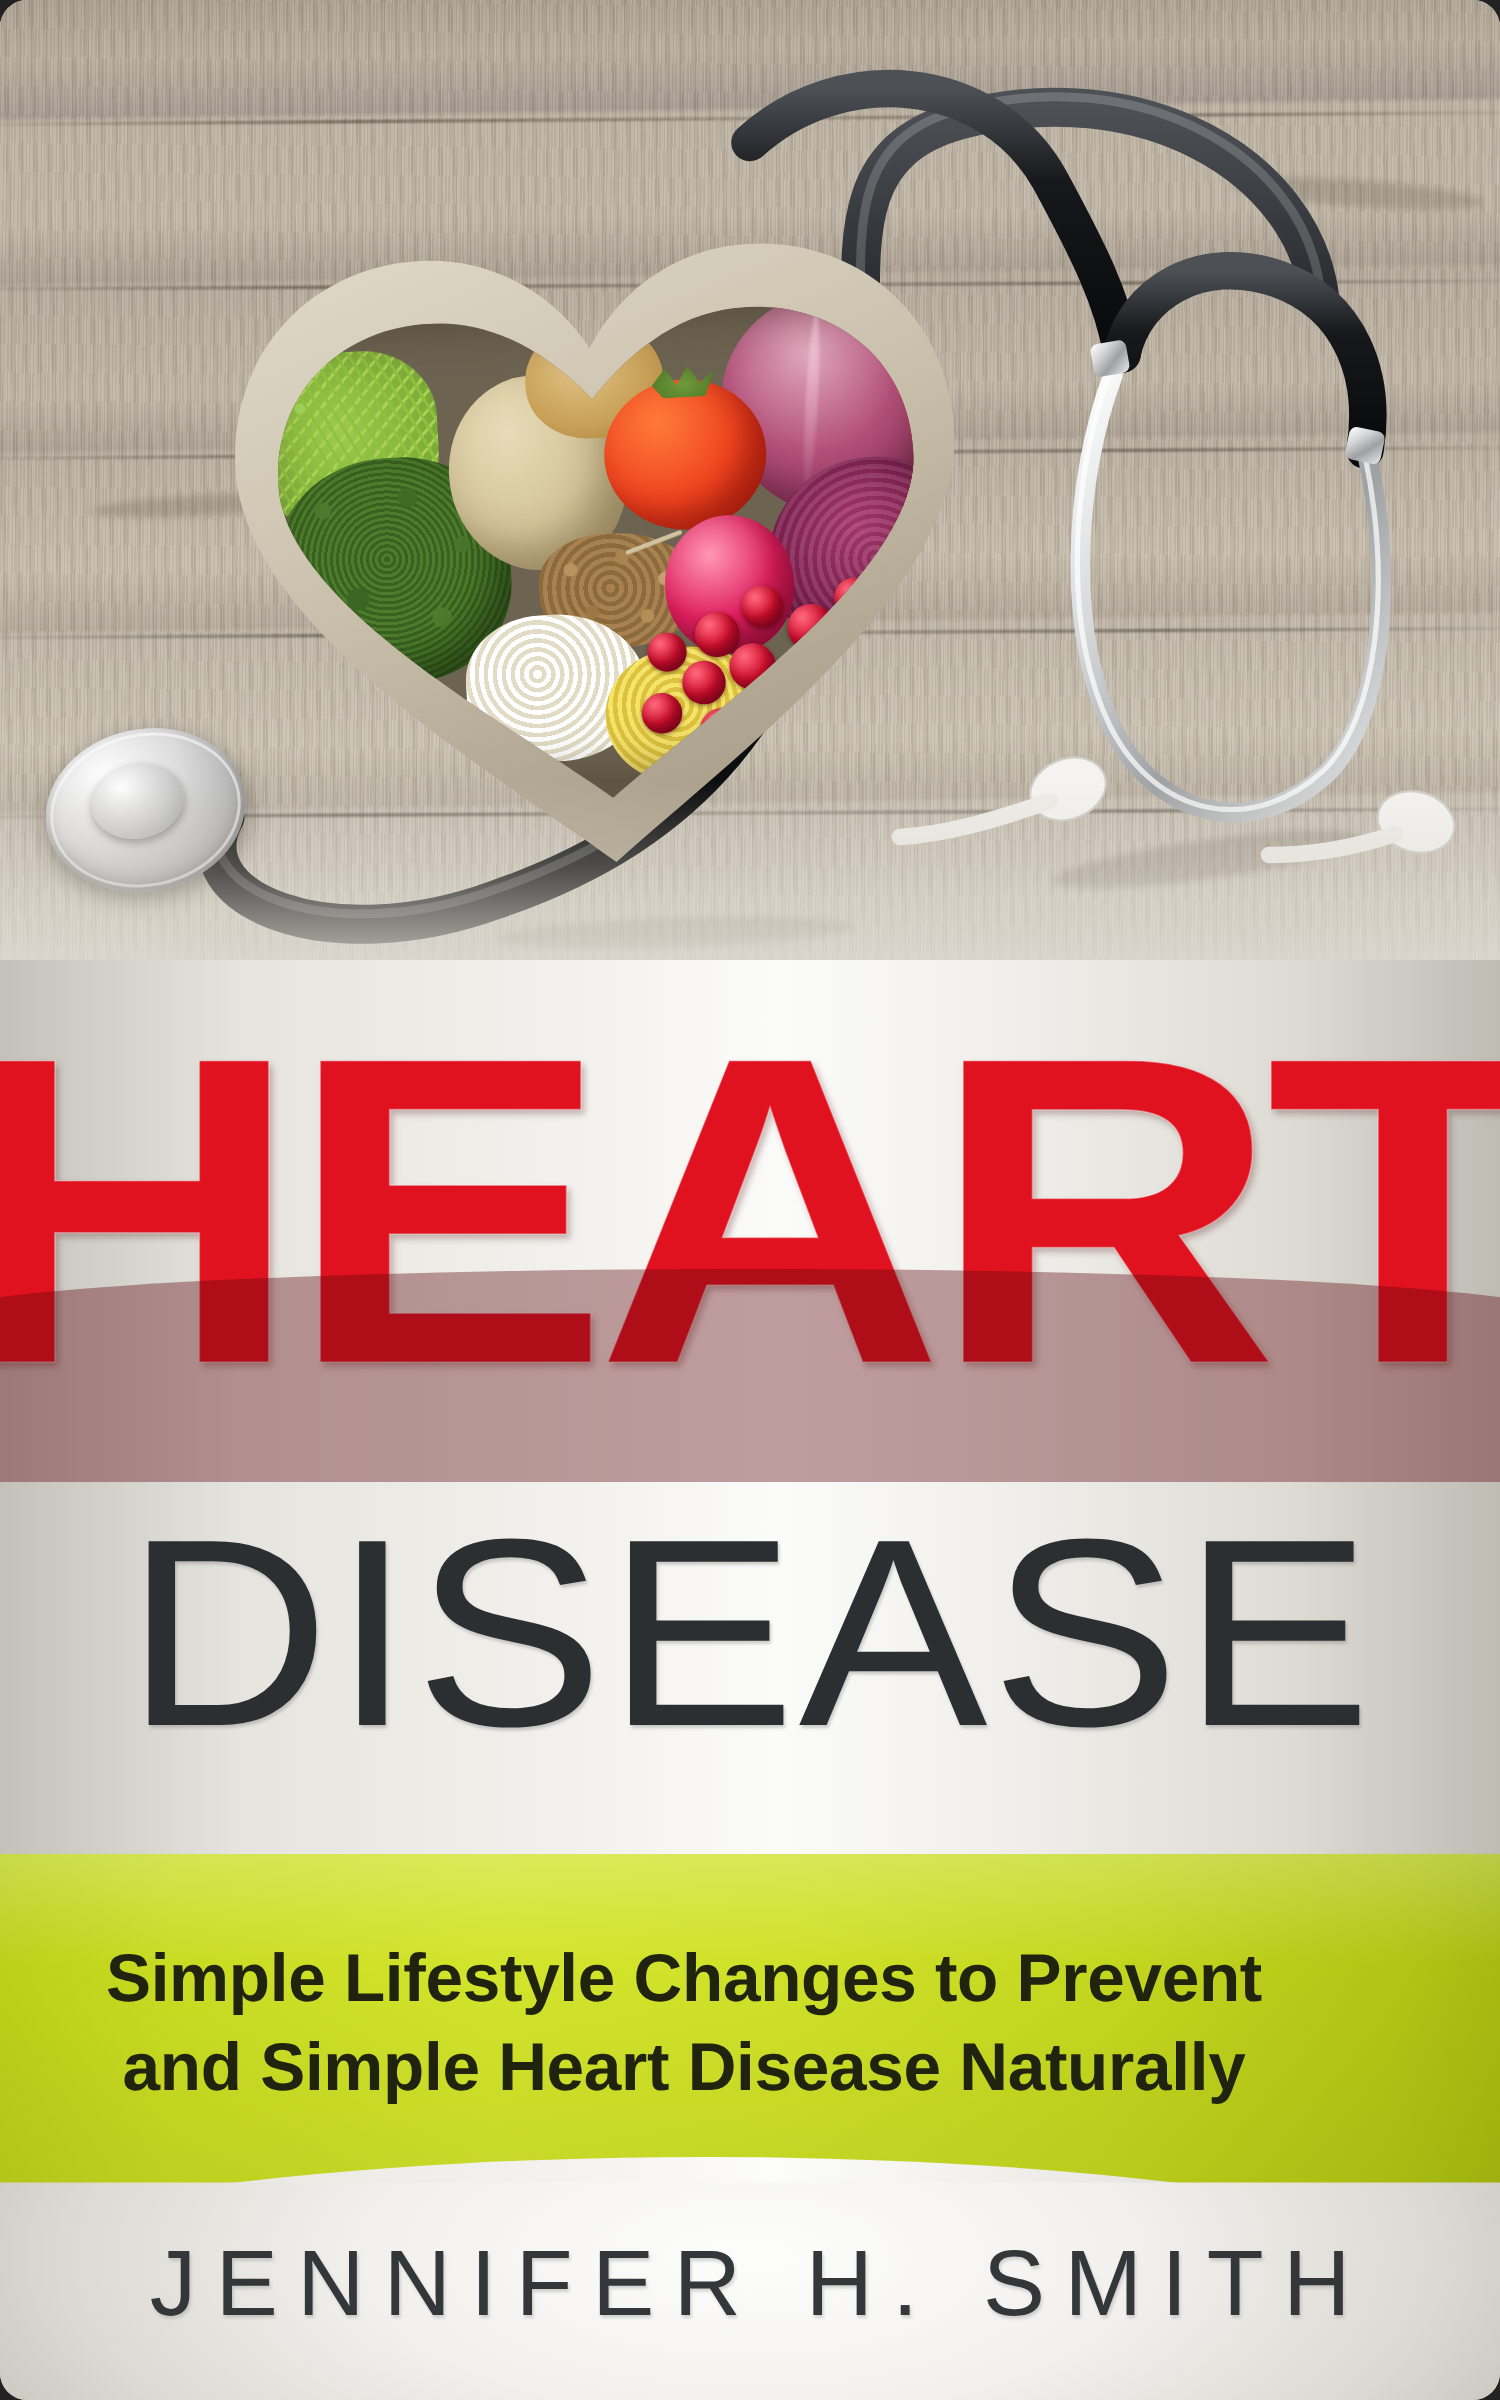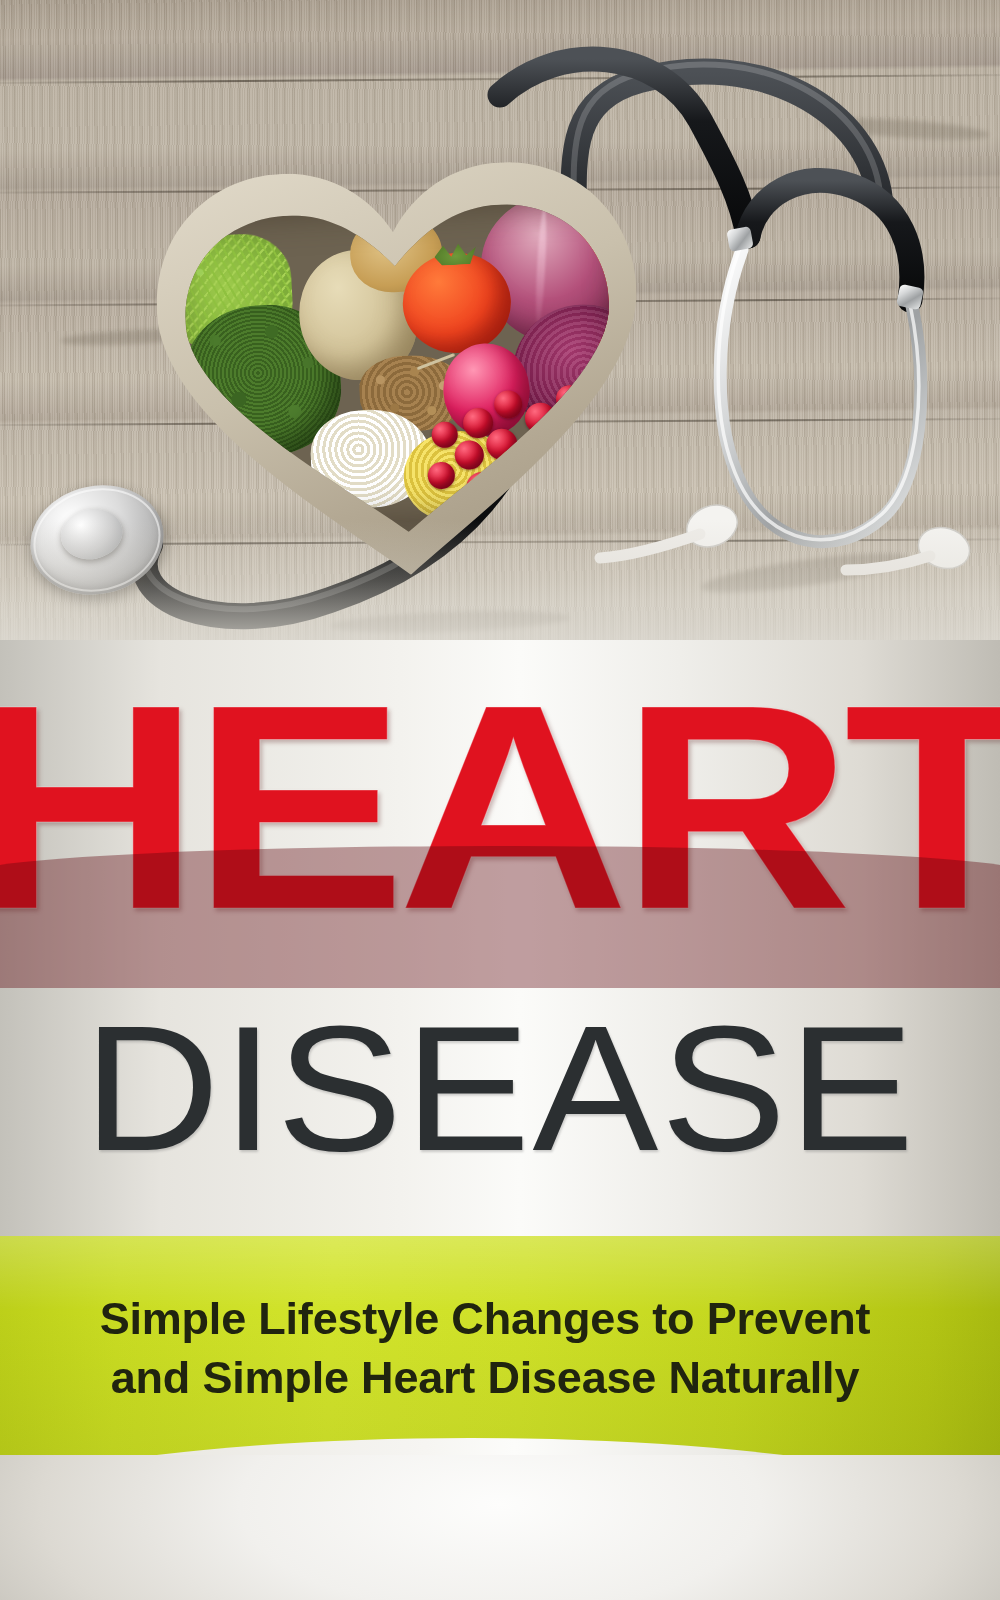"HEART" .cover { border-radius: none -> 18px }
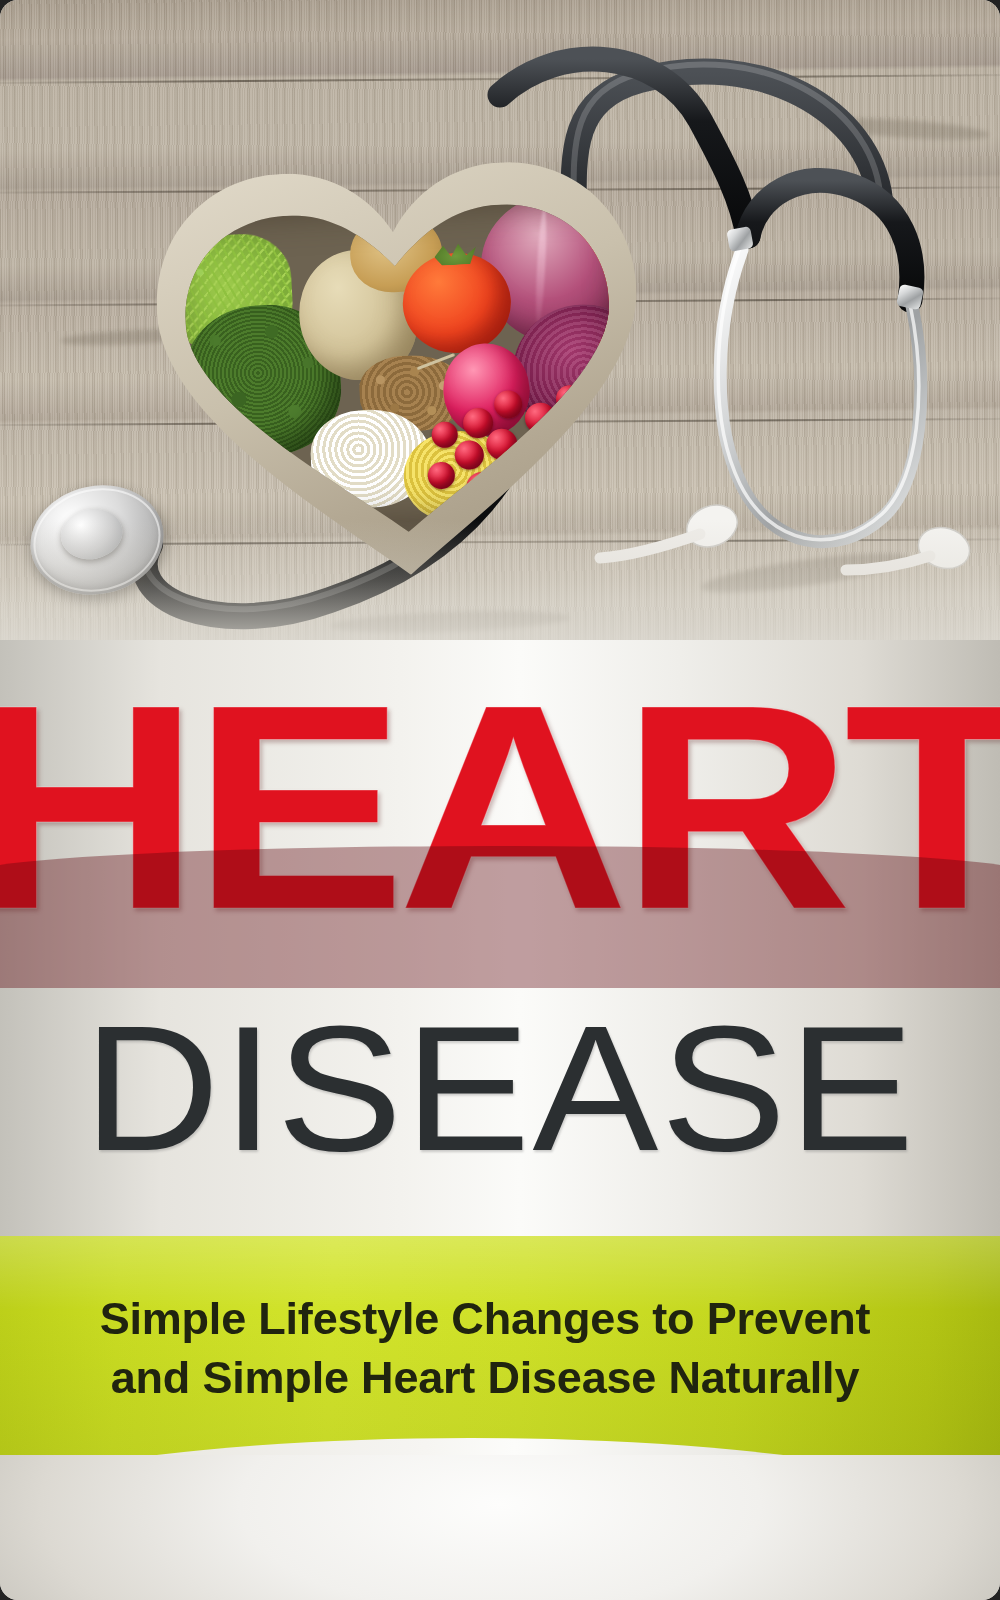"Simple Lifestyle Changes to Prevent" .subtitle { margin-left: 29px -> none }
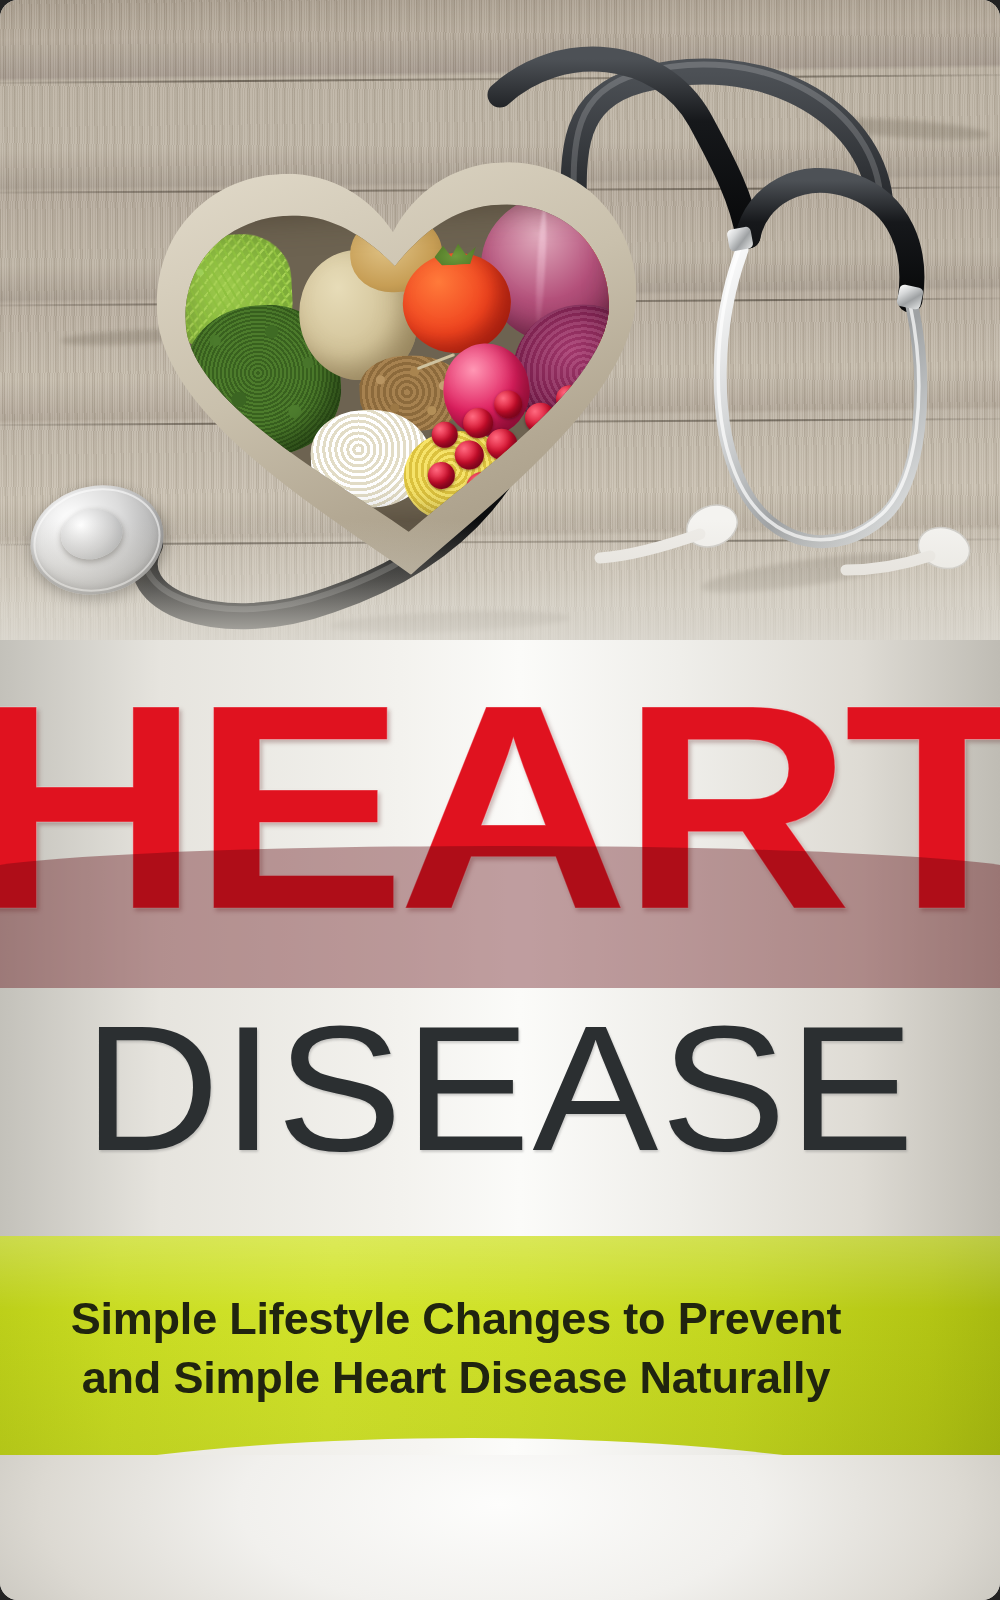"JENNIFER H. SMITH" div.author { html: none -> <div>JENNIFER H. SMITH</div> }
